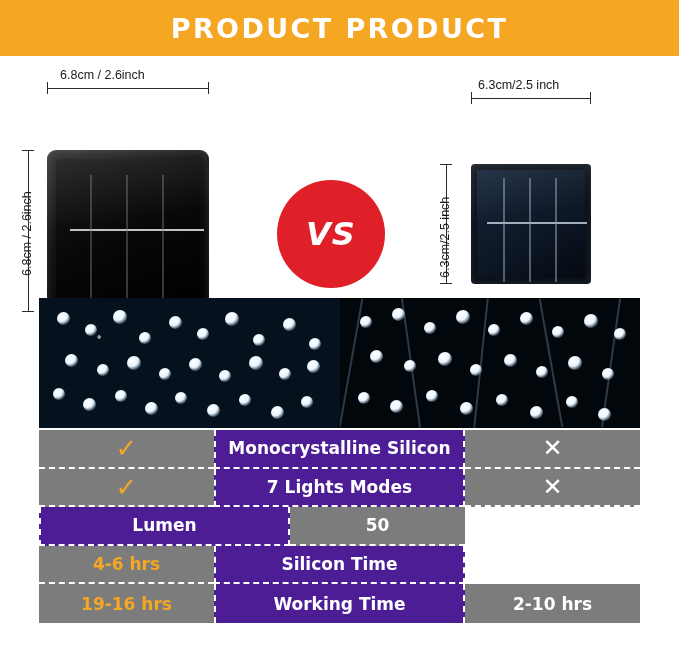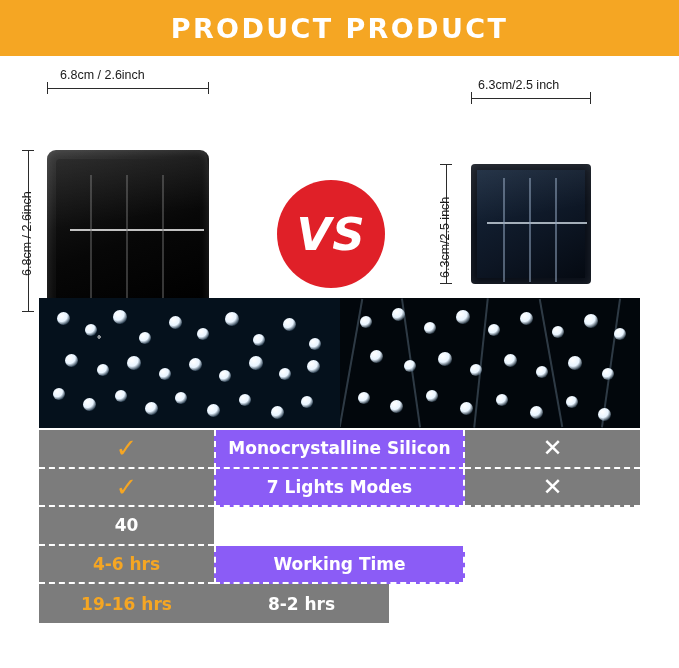"VS" .vs-badge span { font-size: 45px -> 32px }
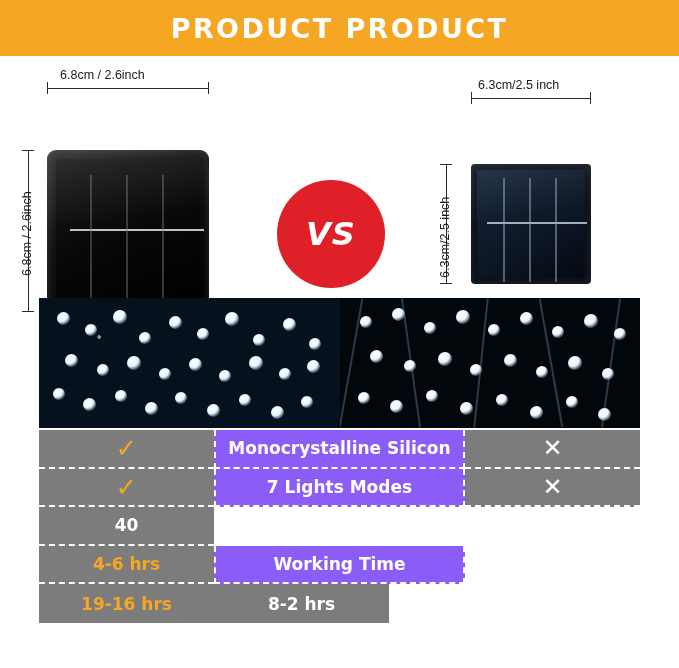"Monocrystalline Silicon" .cell-mid { background: #8b5cf6 -> #4c1d95 }
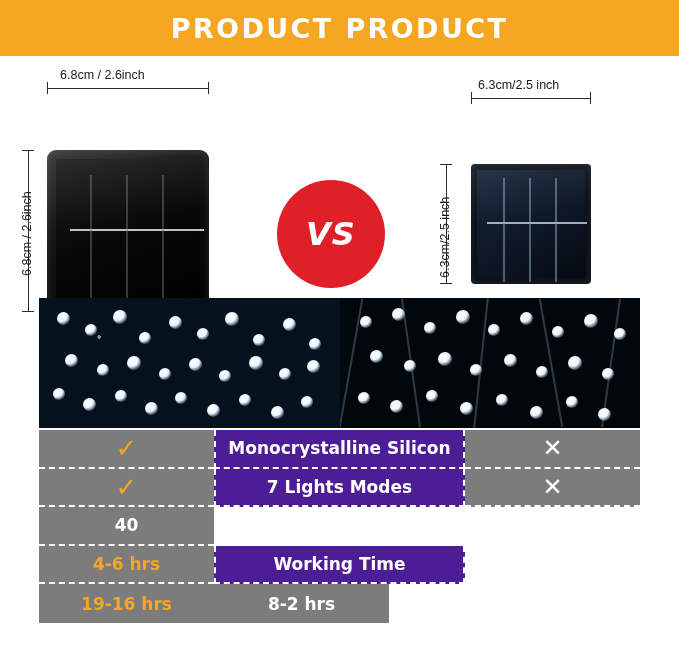"Lumen" div.cell-mid { html: none -> <div>Lumen</div> }
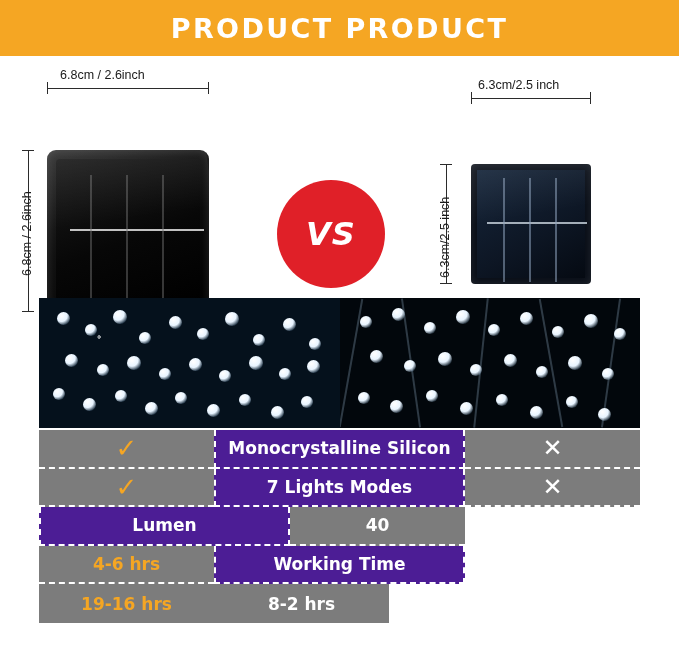"40" div.cell-right { text: 40 -> 50 }
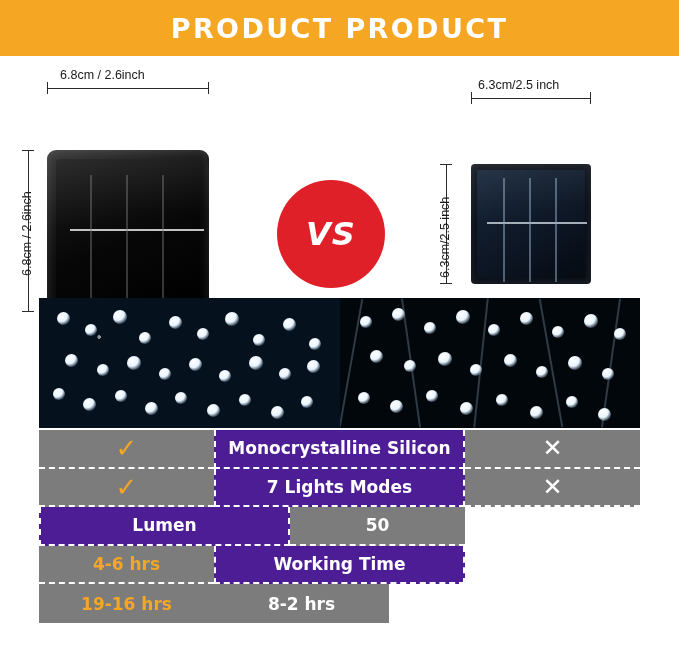"Working Time" div.cell-mid { text: Working -> Silicon }
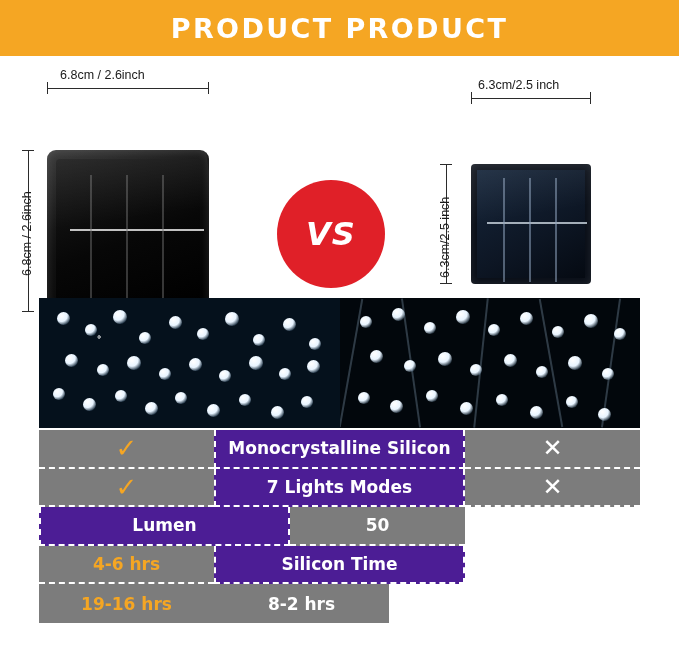"Working Time" div.cell-mid { html: none -> <div>Working Time</div> }
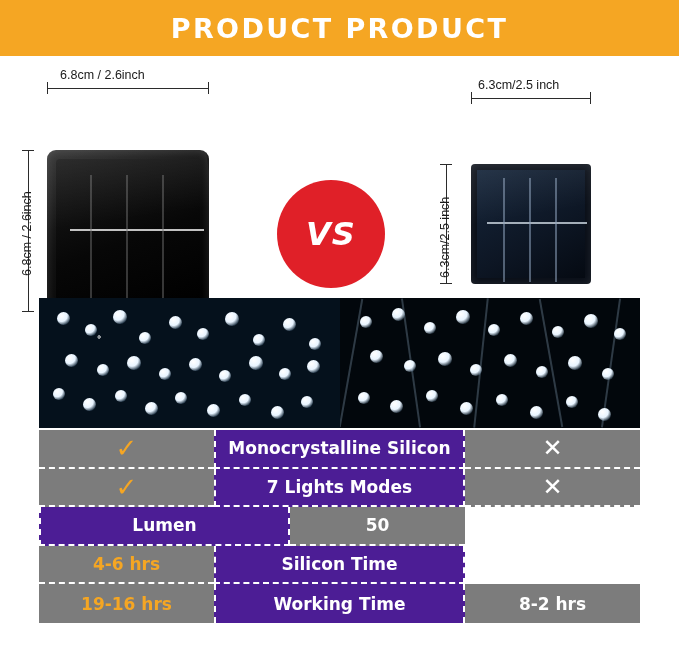"8-2 hrs" div.cell-right { text: 8-2 -> 2-10 }
